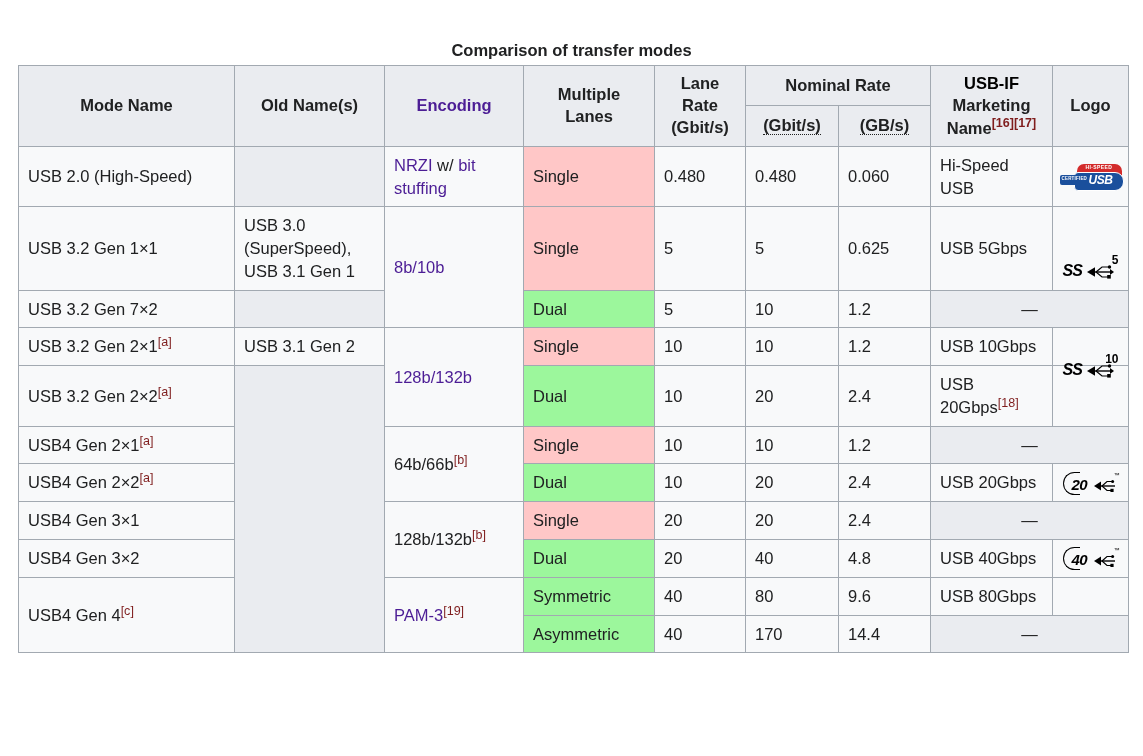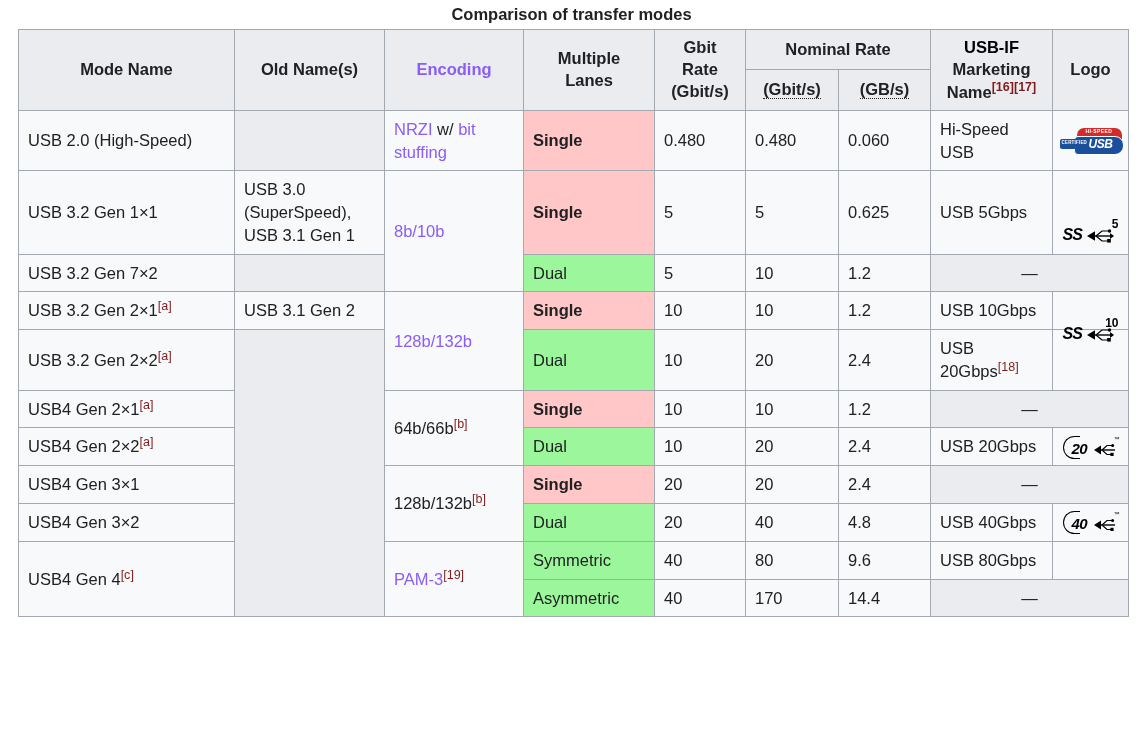"Comparison of transfer modes" .caption { margin-top: none -> 36px }
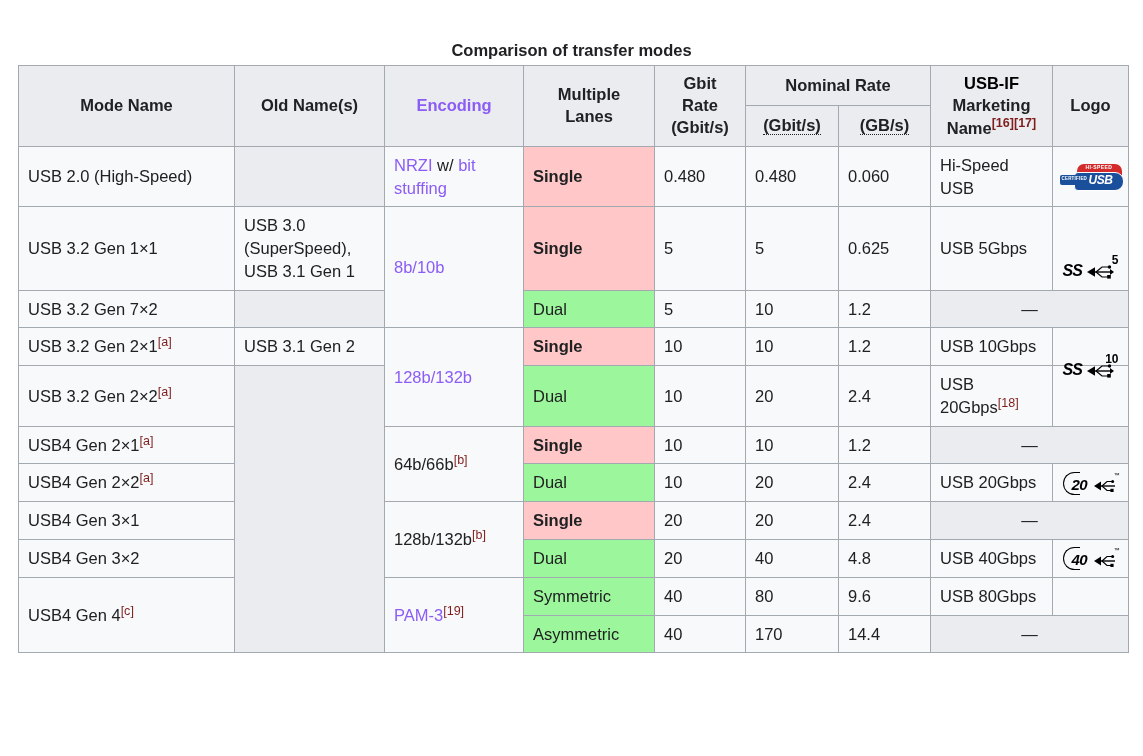"Gbit" span { text: Gbit -> Lane }
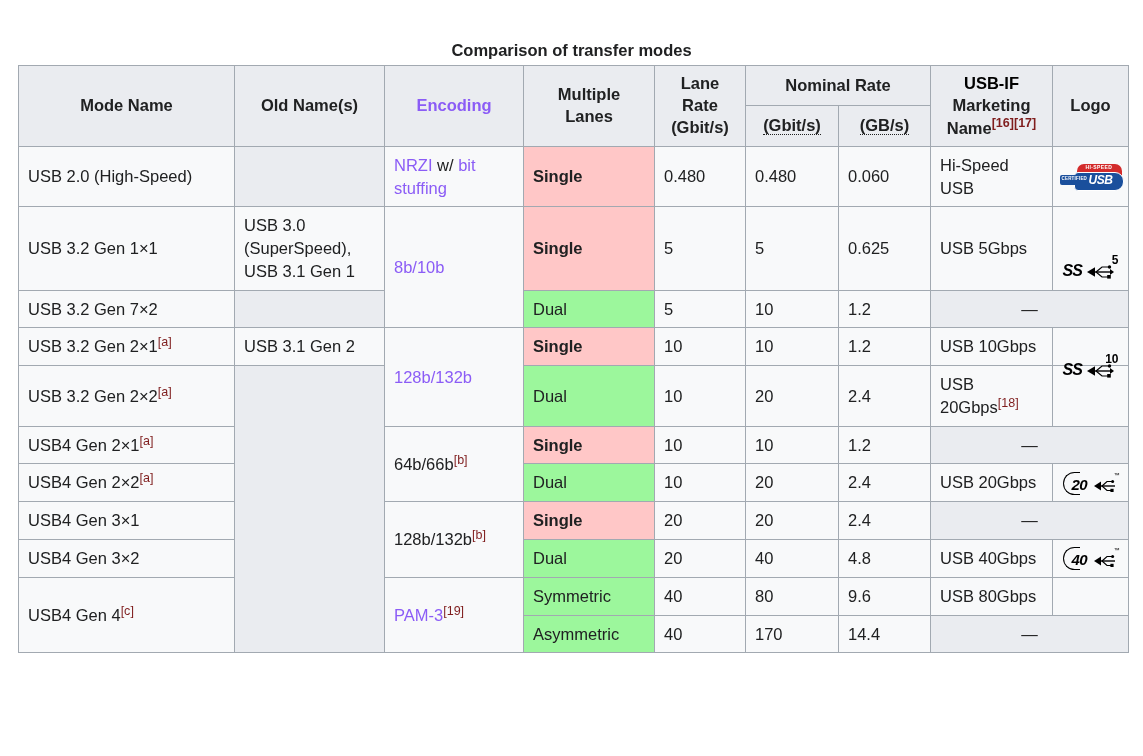"Encoding" a.lnk { color: #8b5cf6 -> #4c1d95 }
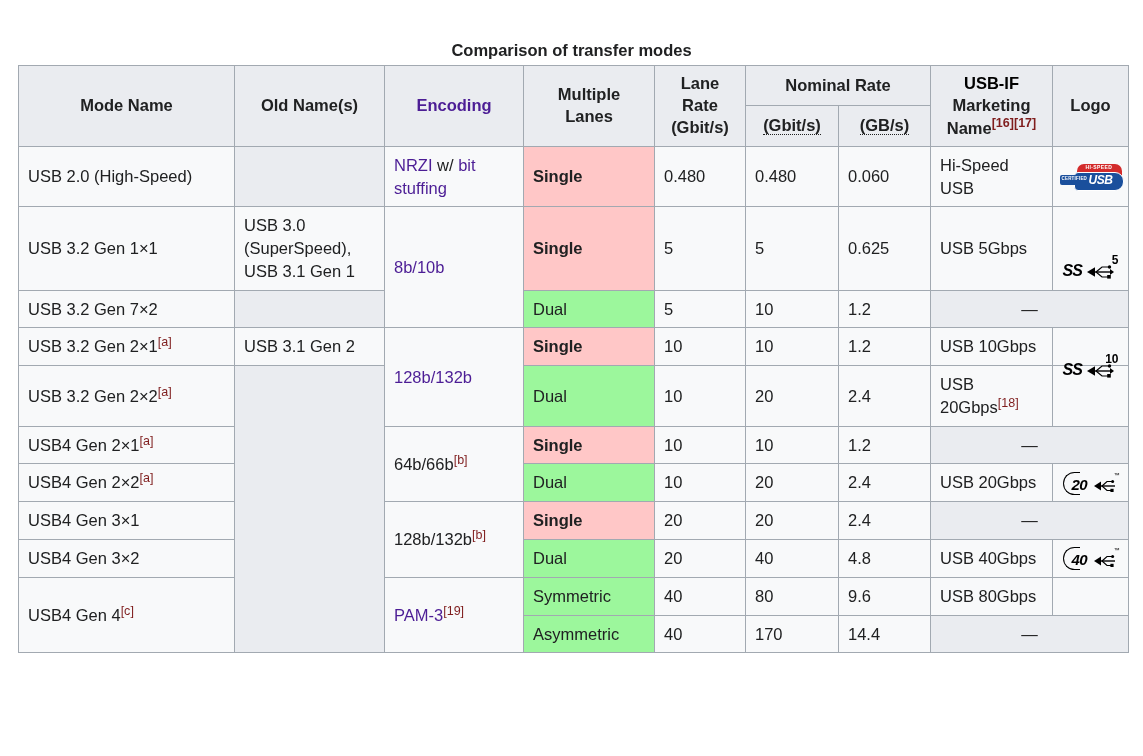"Single" .pink { font-weight: bold -> none }
